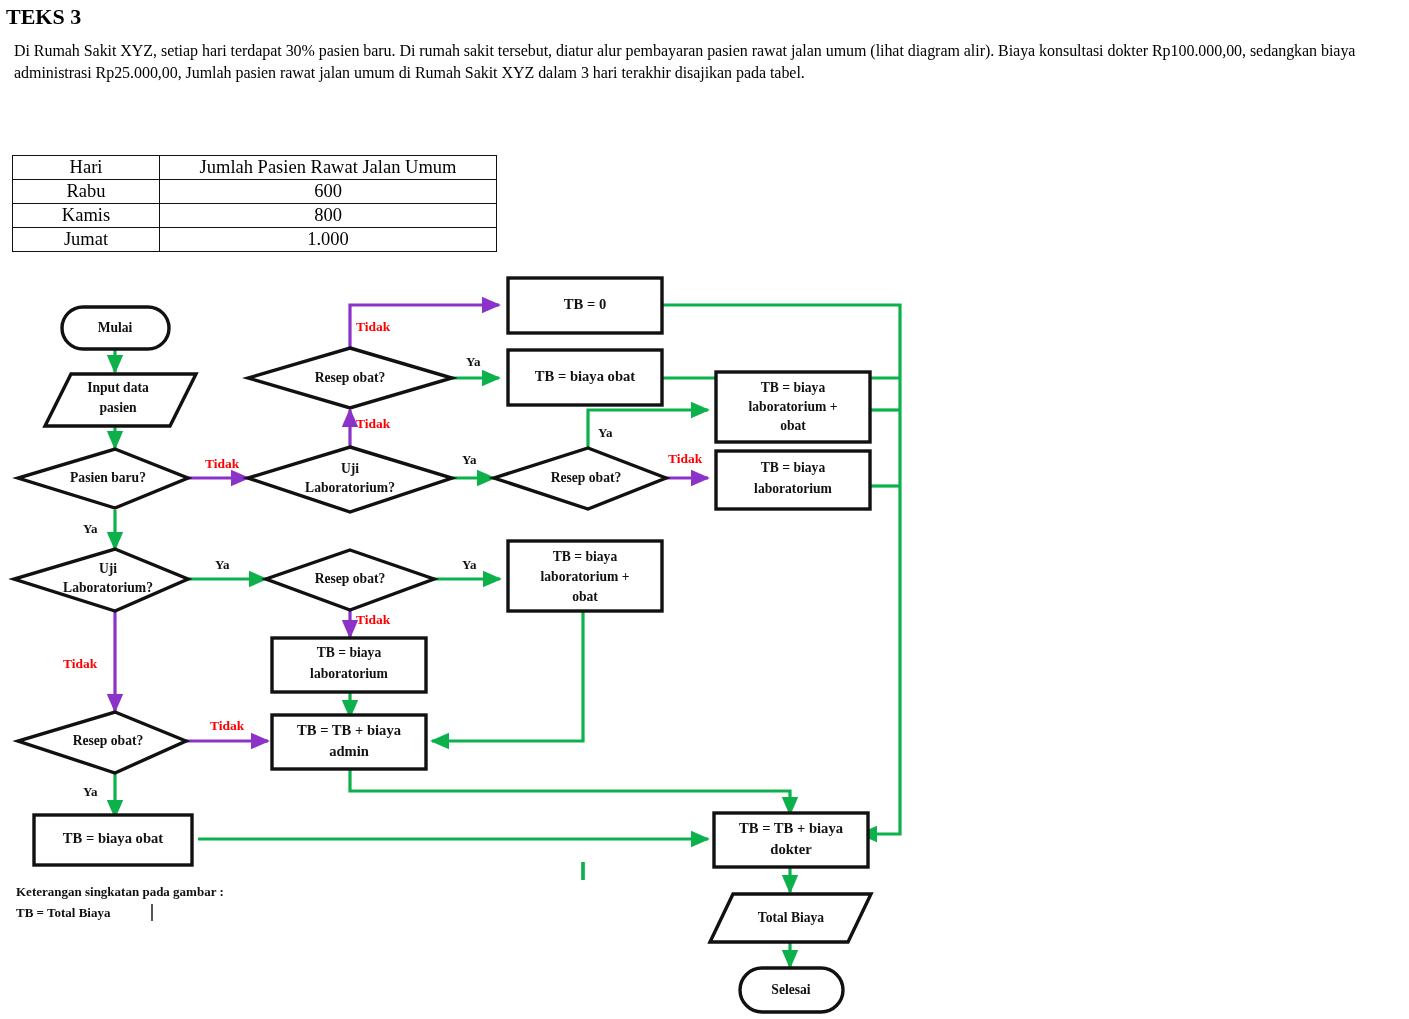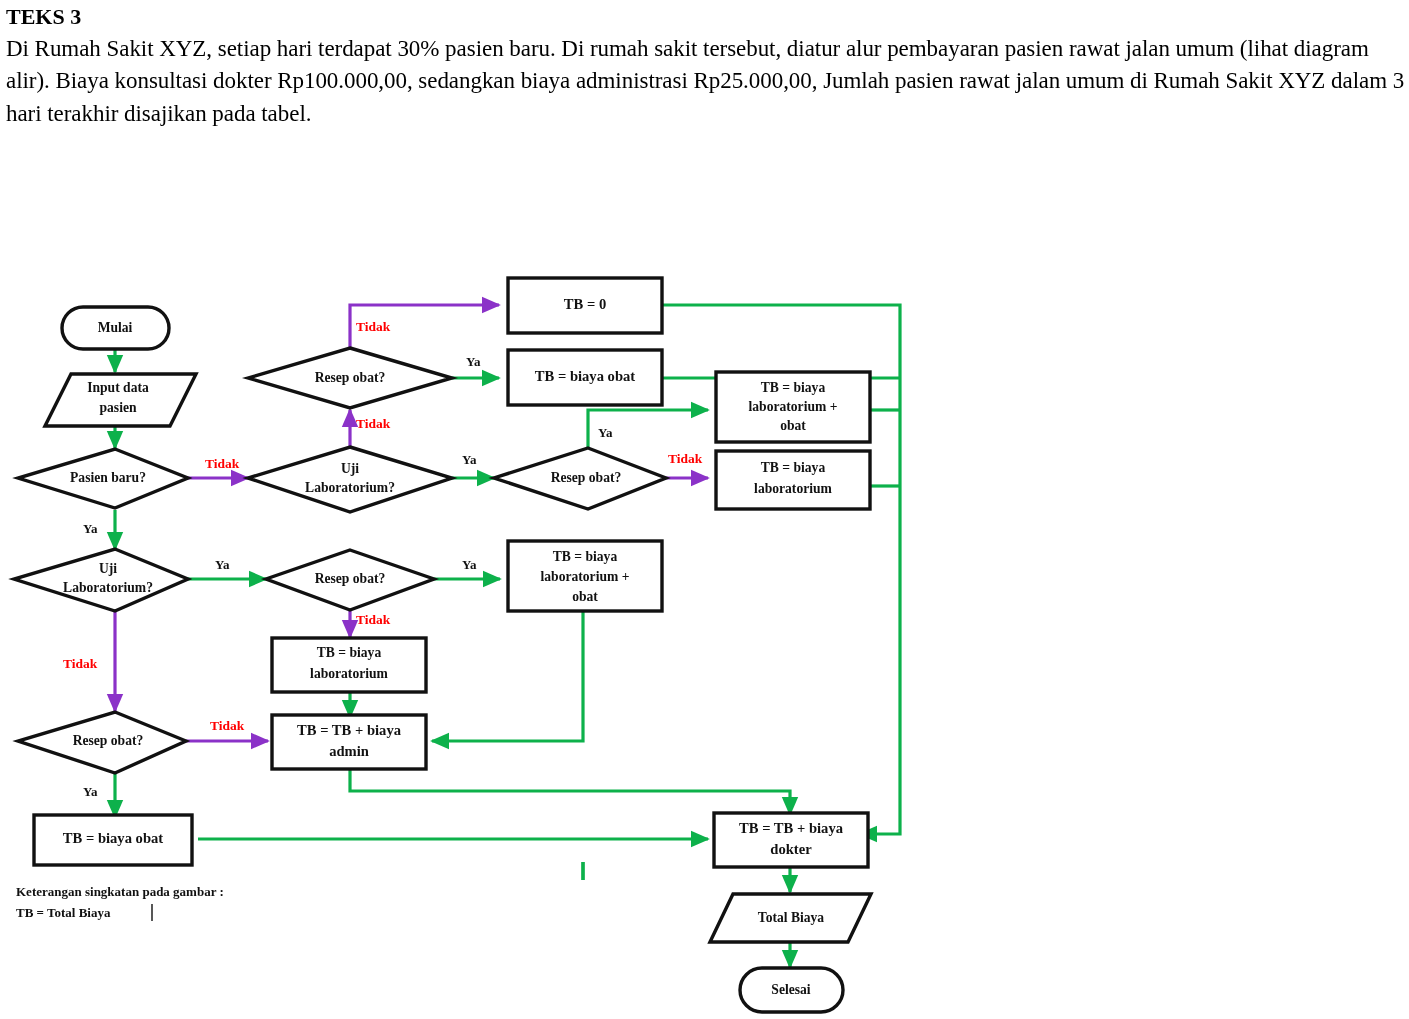"Di Rumah Sakit XYZ, setiap" #passage .body-text { font-size: 23px -> 16px; margin: 0 -> 8px }
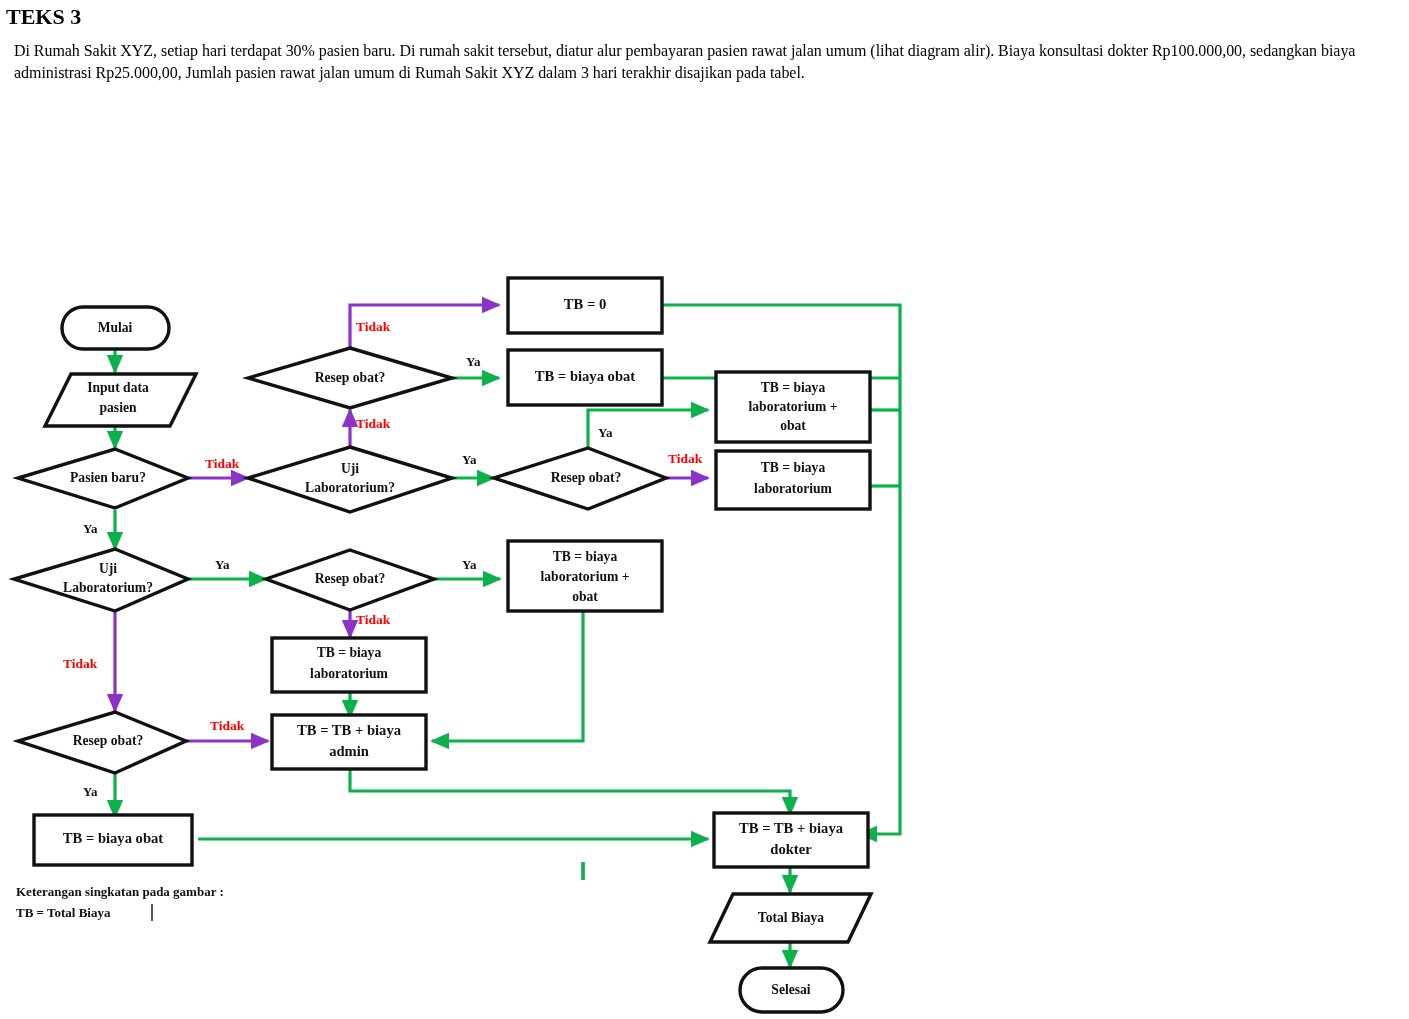"Hari" table { html: none -> <table> <tbody> <tr> <th>Hari</th> <th>Jumlah Pasien Rawat Jalan Umum</th> </tr> <tr> <td>Rabu</td> <td>600</td> </tr> <tr> <td>Kamis</td> <td>800</td> </tr> <tr> <td>Jumat</td> <td>1.000</td> </tr> </tbody> </table> }
